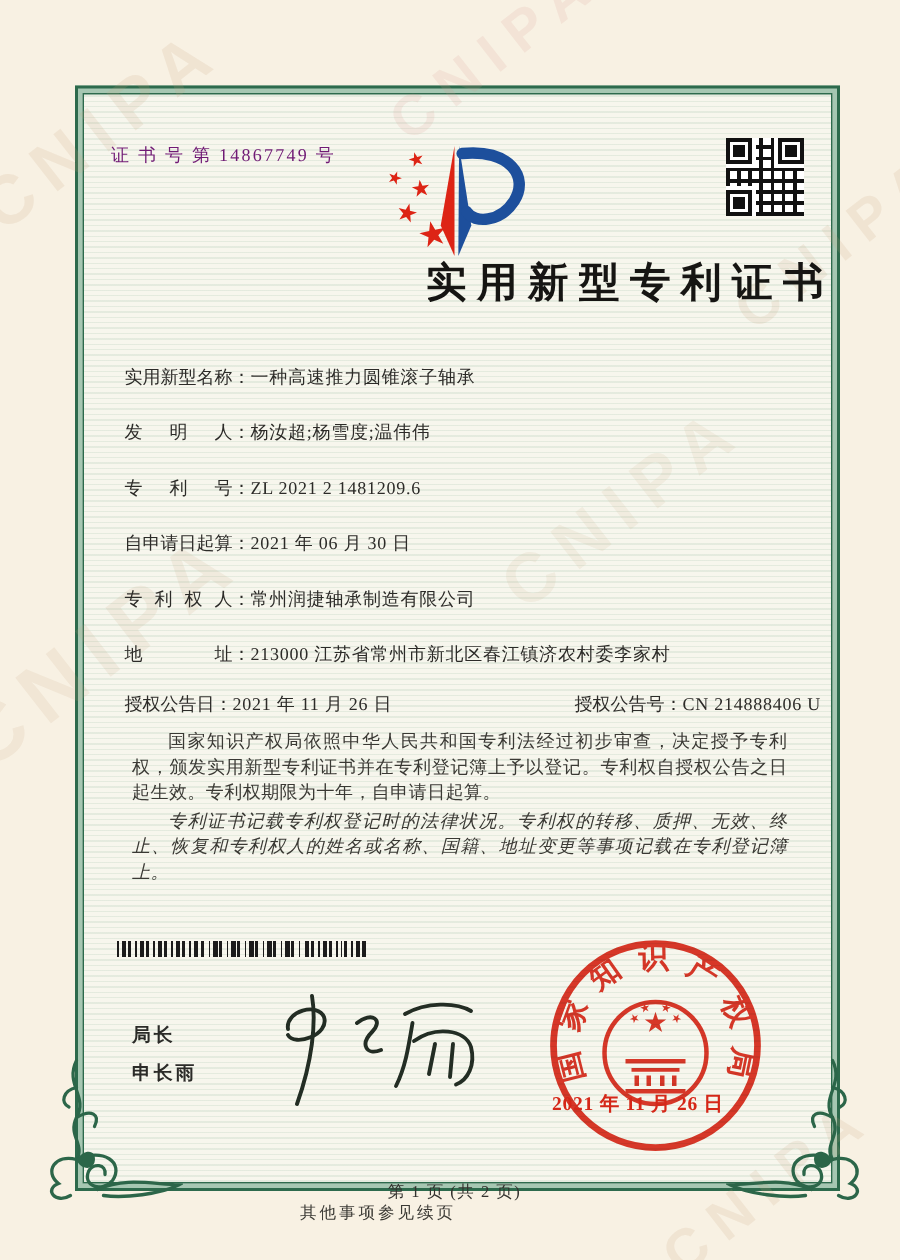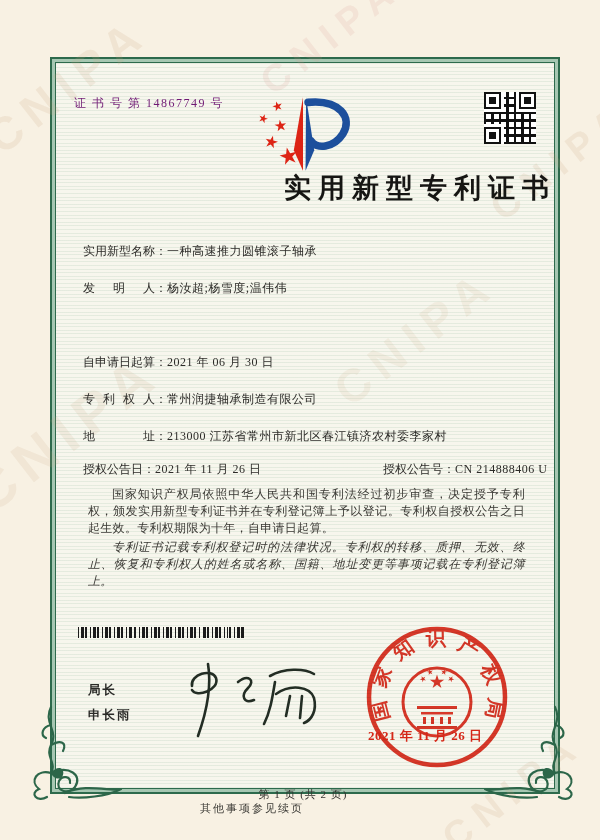"专利号：ZL 2021 2 1481209.6" div.frow { html: none -> <div> <span>专利号</span><span>：</span><span>ZL 2021 2 1481209.6</span> </div> }
